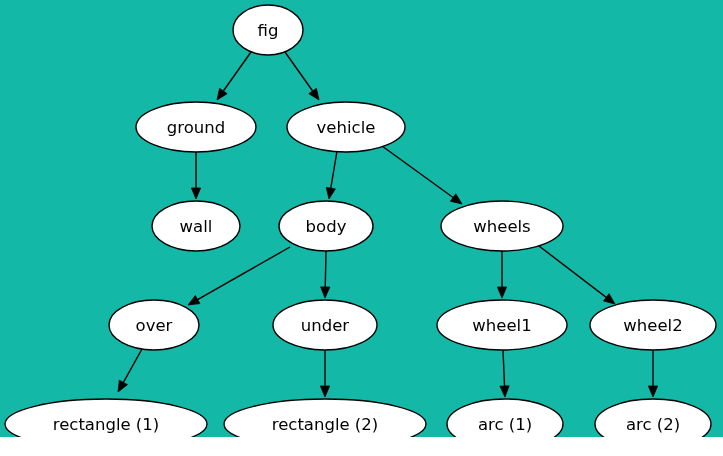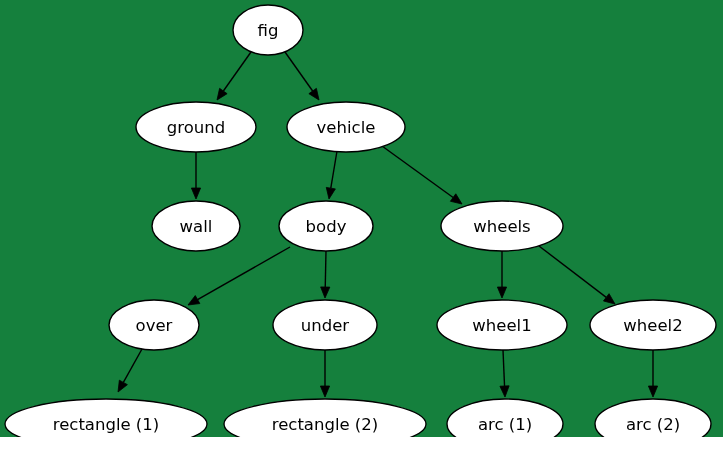"fig" #graph-canvas { background: #15803d -> #14b8a6 }
